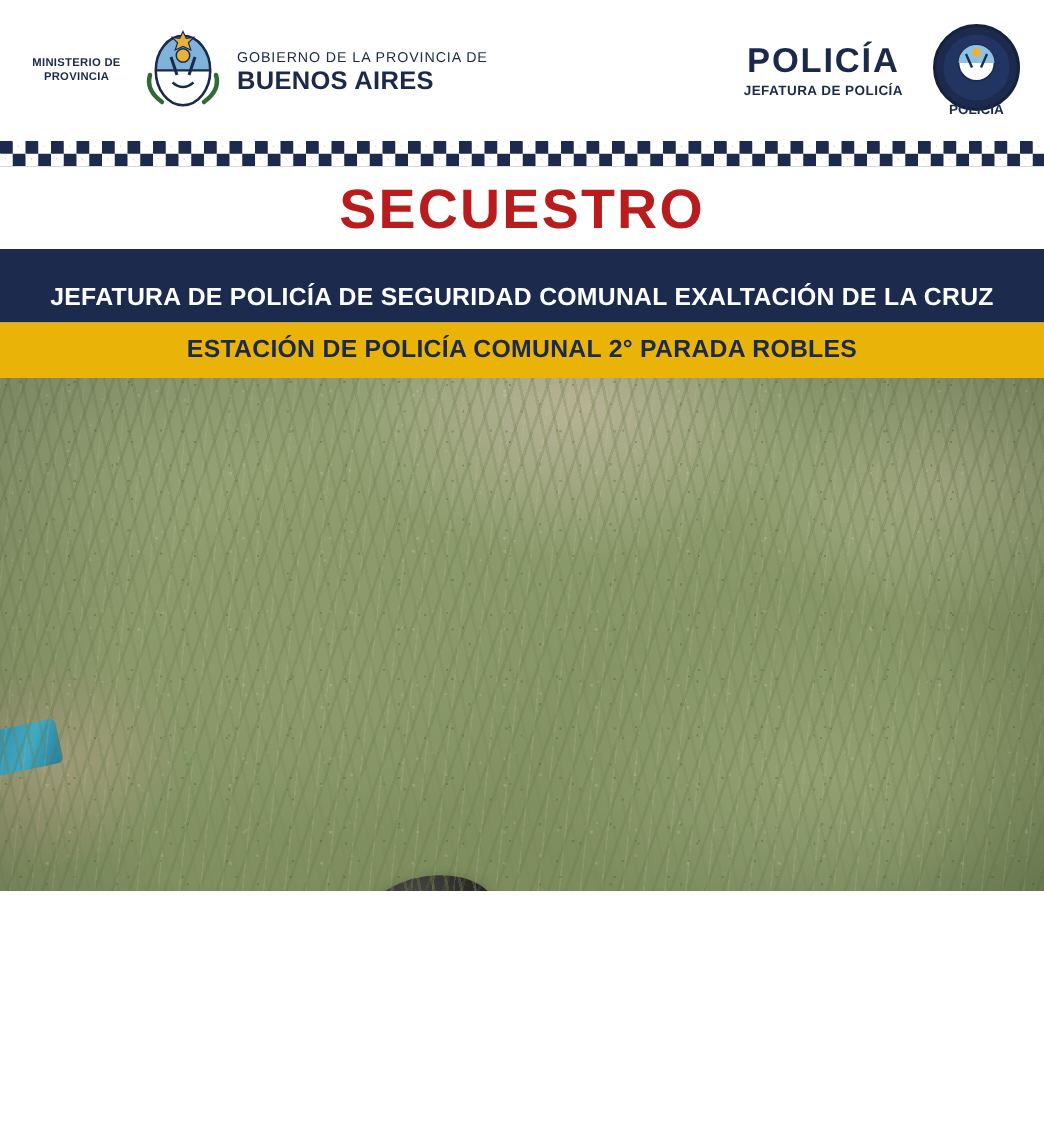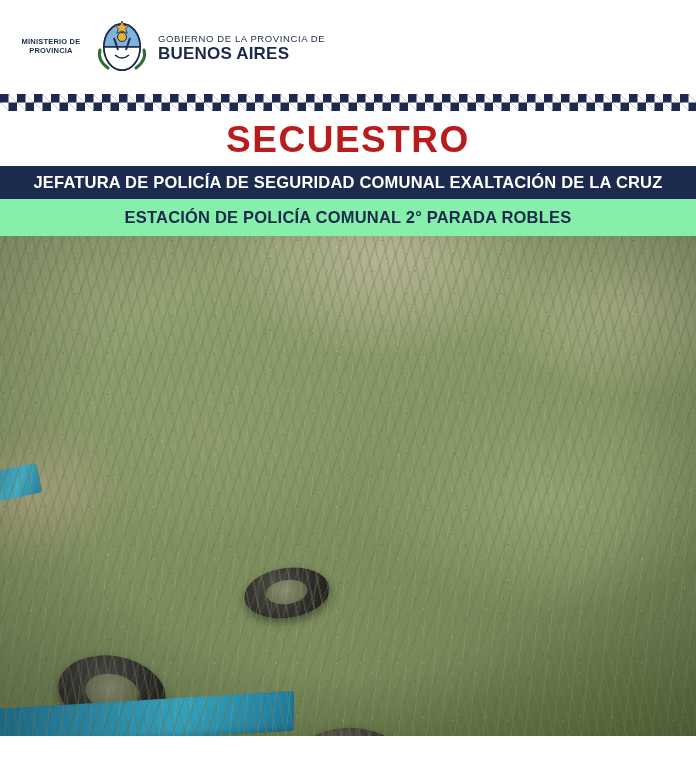"MINISTERIO DE" .page { height: 762px -> 594px }
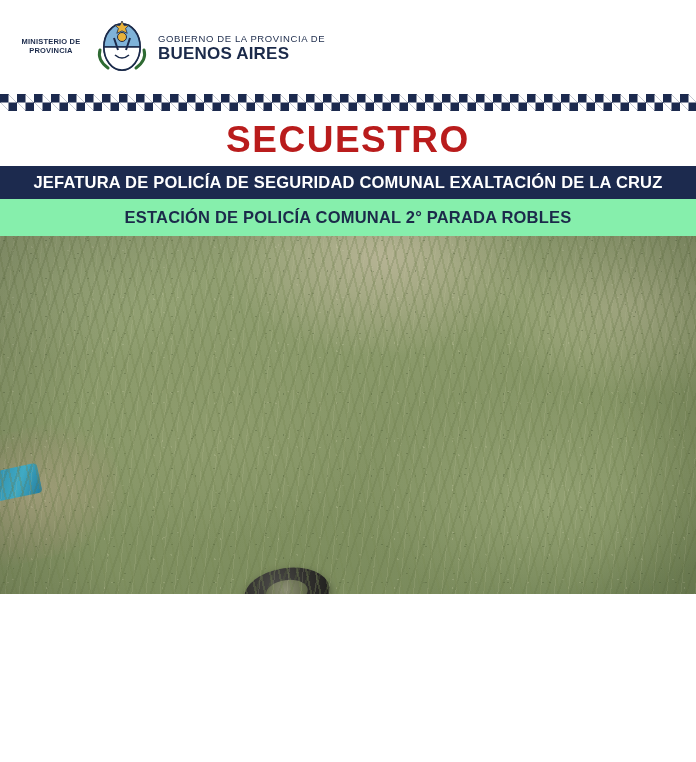"POLICÍA" div.policia-block { html: none -> <div> <div> <span>POLICÍA</span> <span>JEFATURA DE POLICÍA</span> </div> <div> <svg> <circle></circle> <circle></circle> <circle></circle> <path></path> <path></path> <circle></circle> <path></path> <text>POLICIA</text> </svg> </div> </div> }
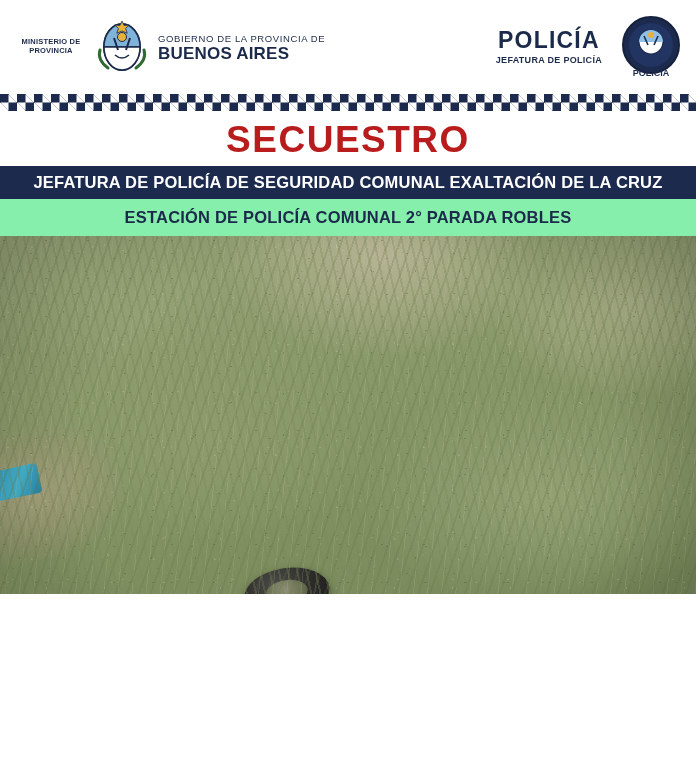"JEFATURA DE POLICÍA DE SEGURIDAD" .subtitle-band { padding: 7px 6px 8px -> 23px 6px 8px }
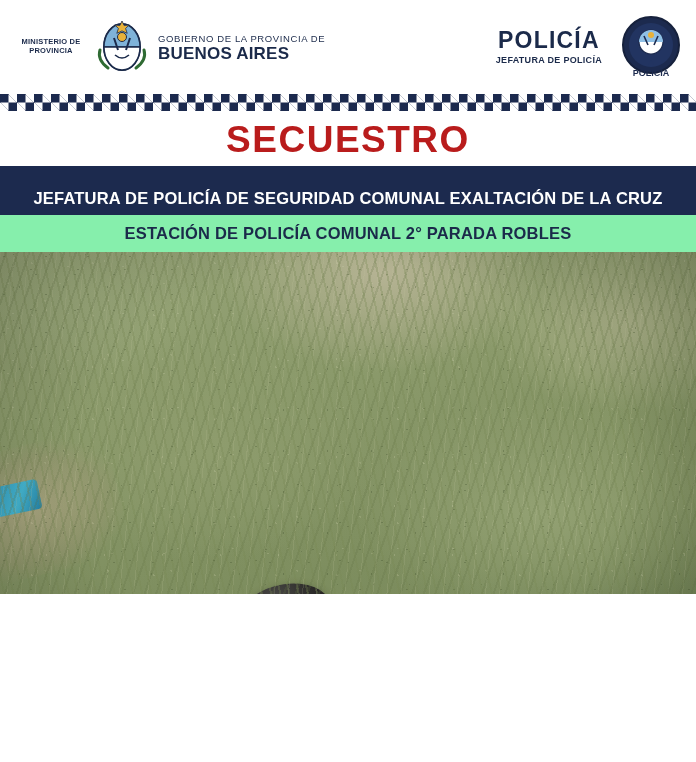"ESTACIÓN DE POLICÍA COMUNAL 2°" .subtitle-band-2 { background: #86efac -> #eab308 }
